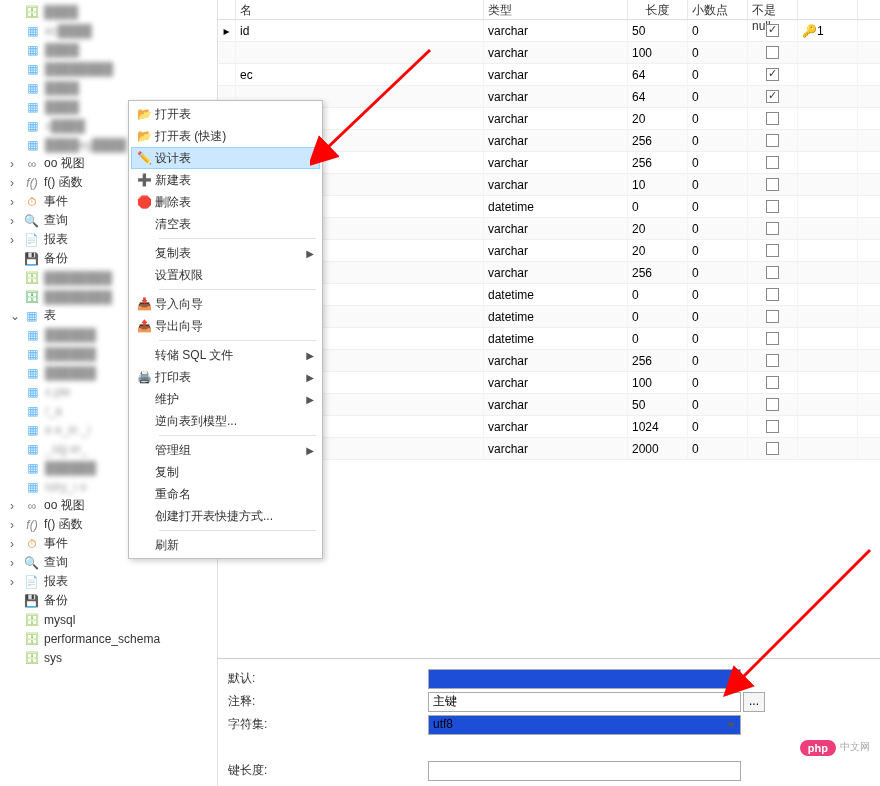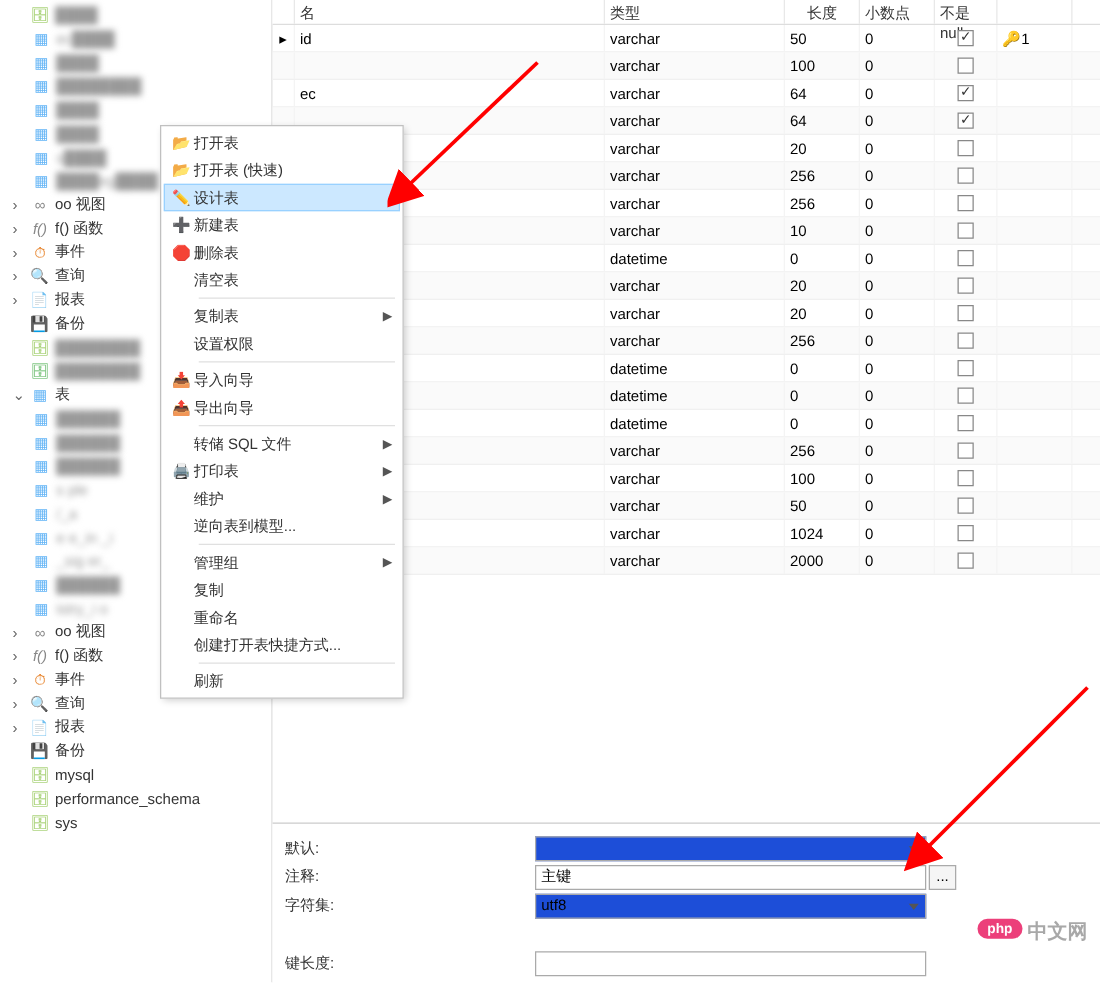"中文网" .wm-text { font-size: 16px -> 10px; font-weight: bold -> none }
